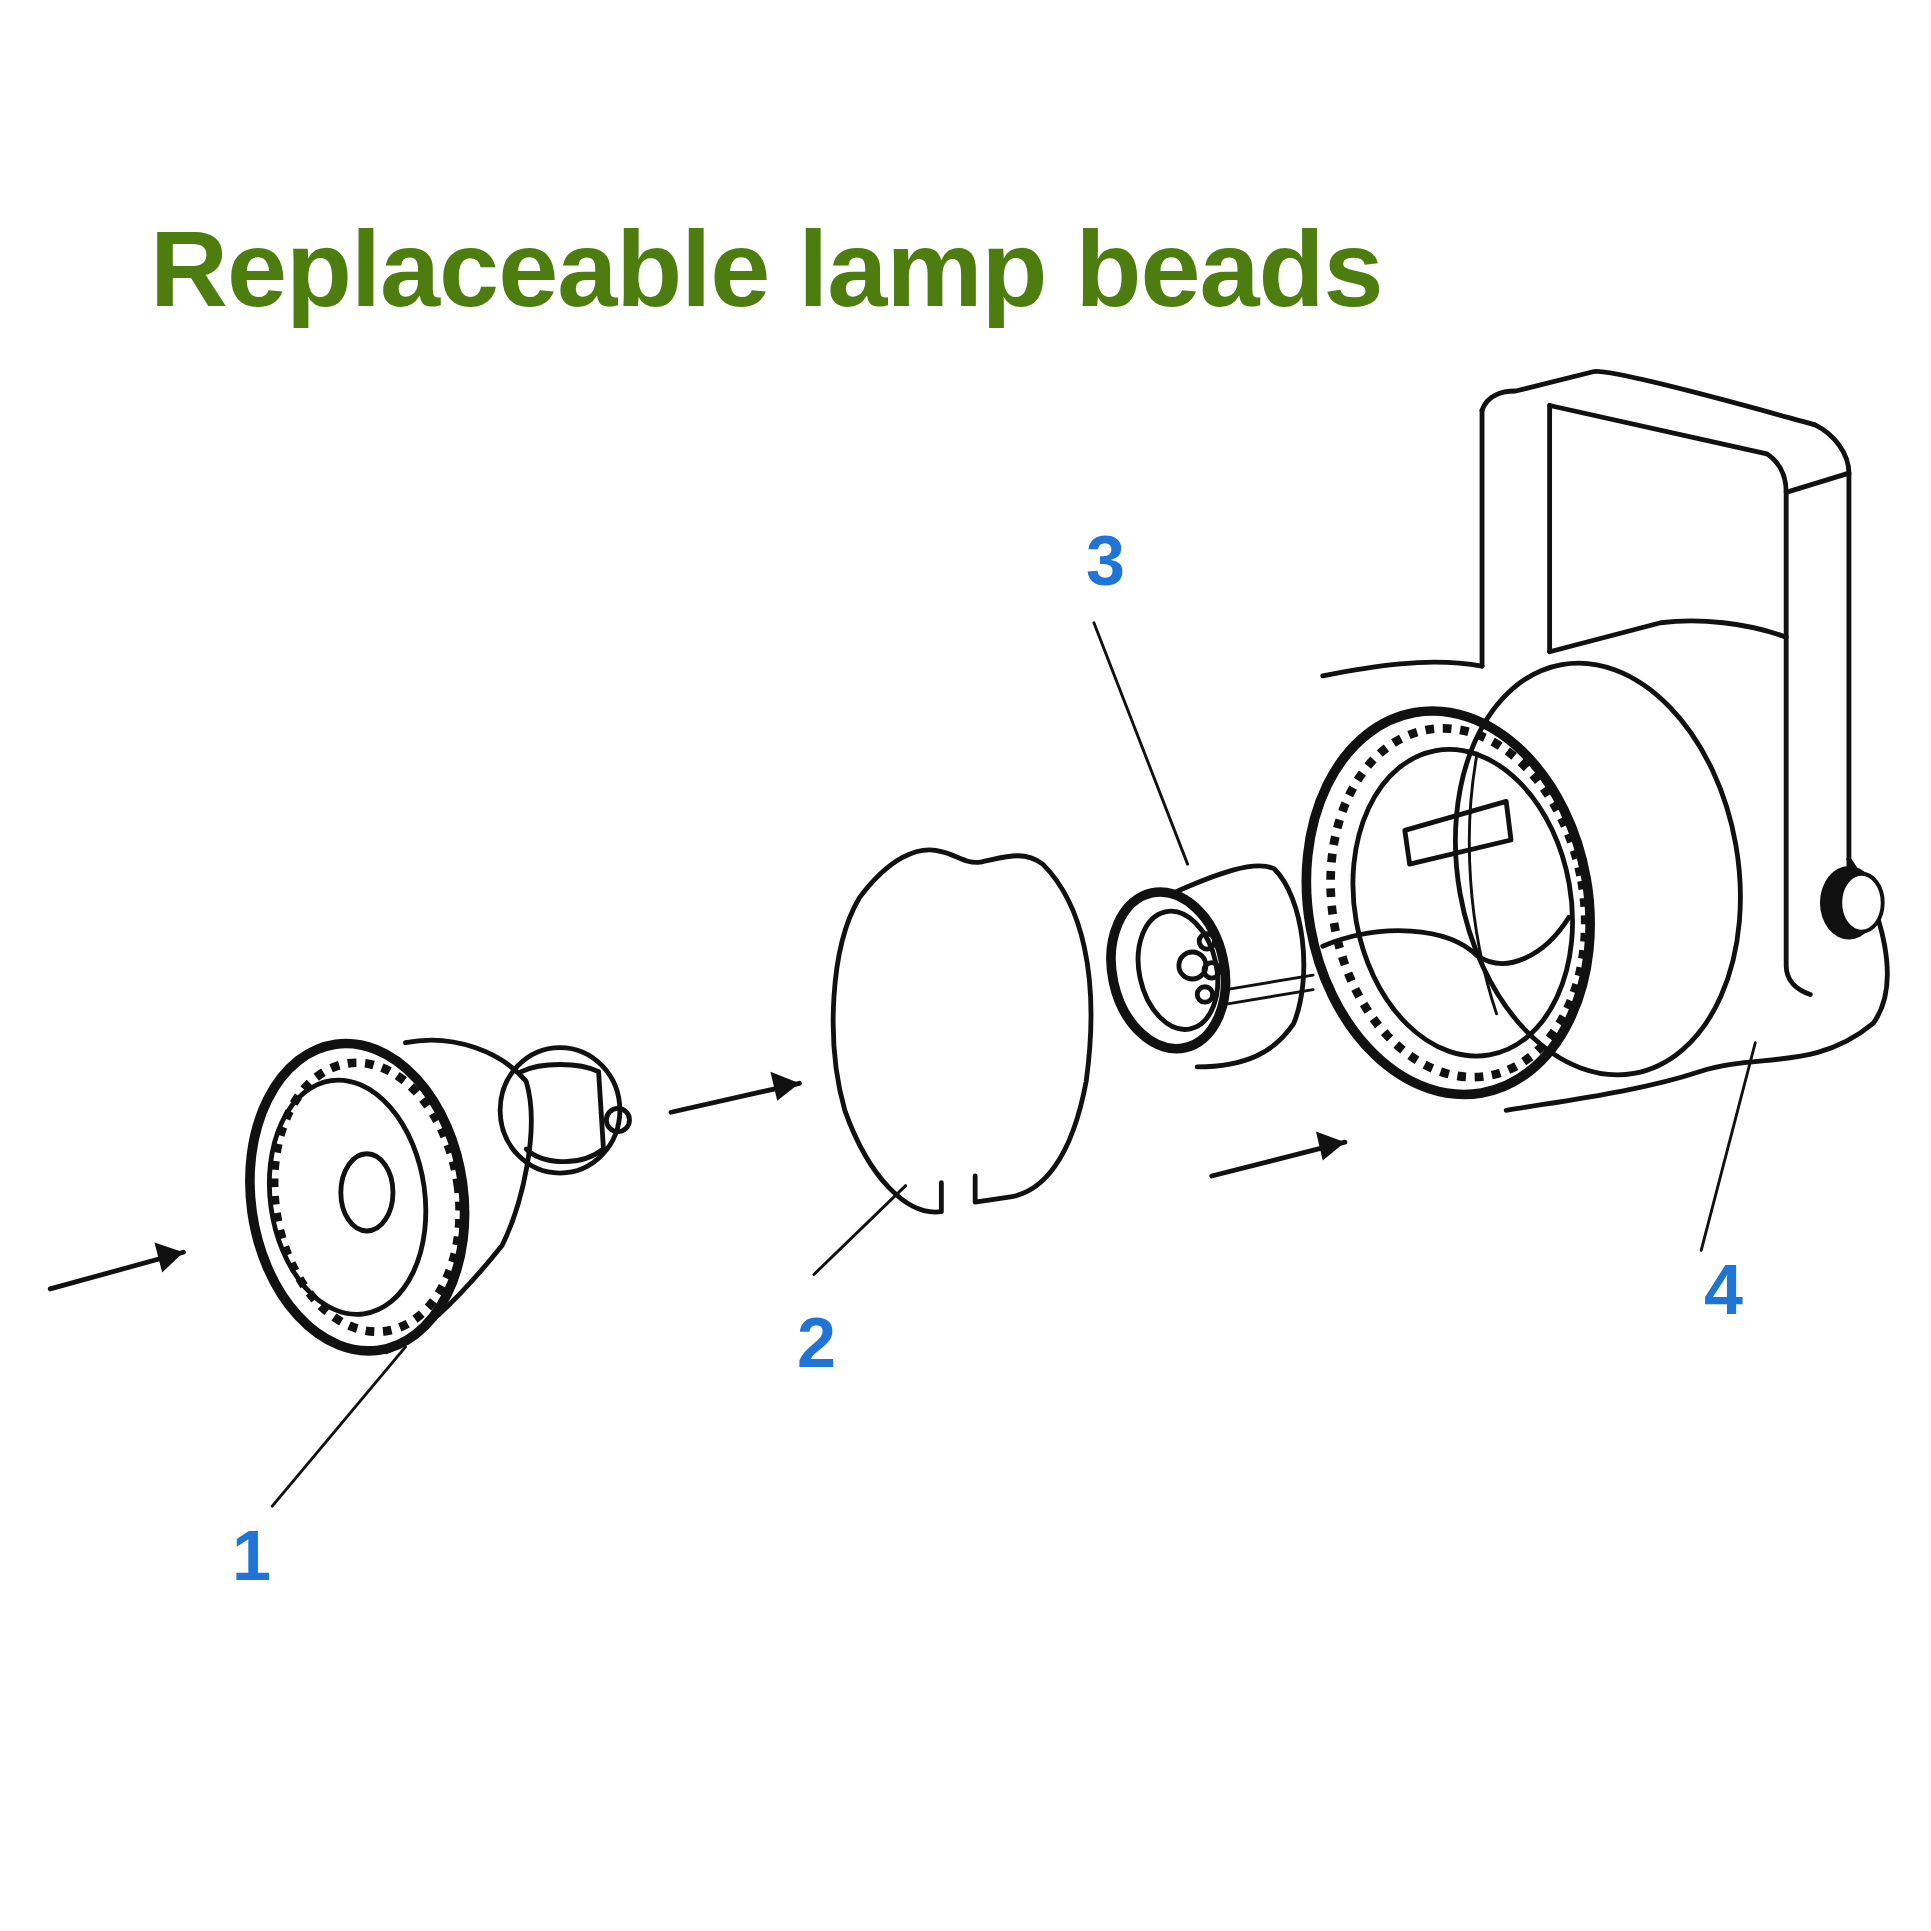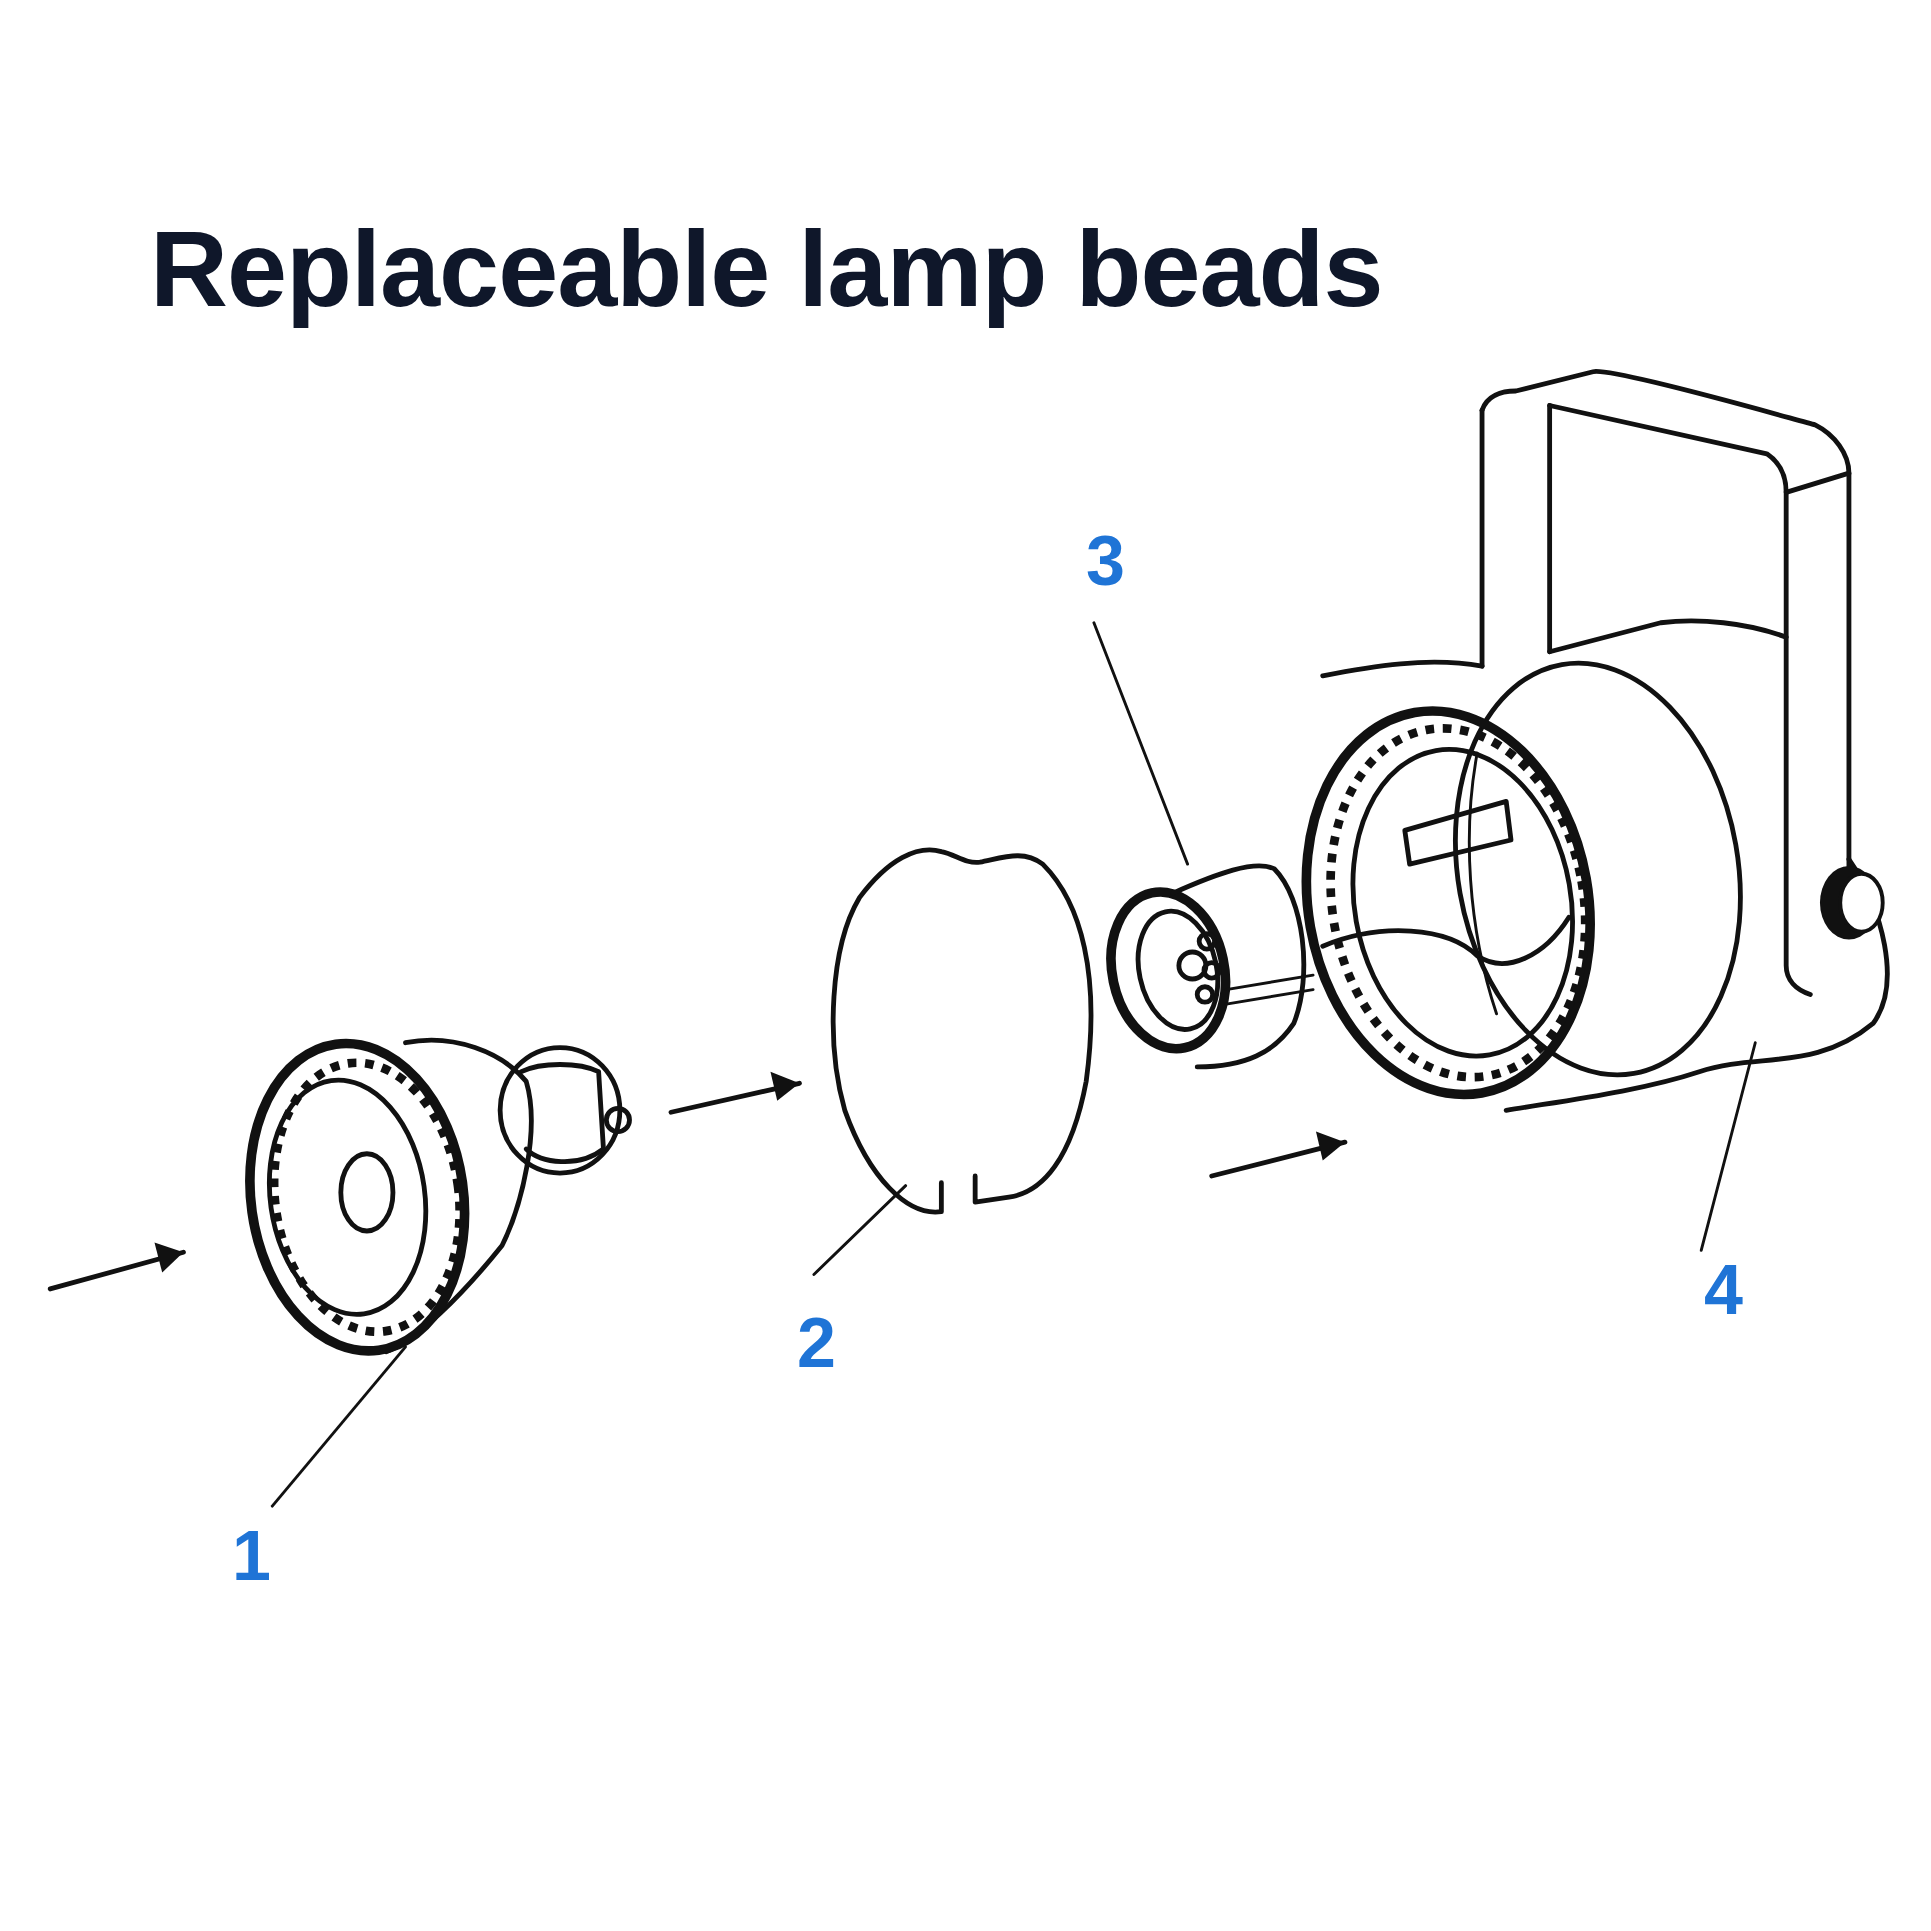"Replaceable lamp beads" .title { color: #0f172a -> #4d7c0f }
